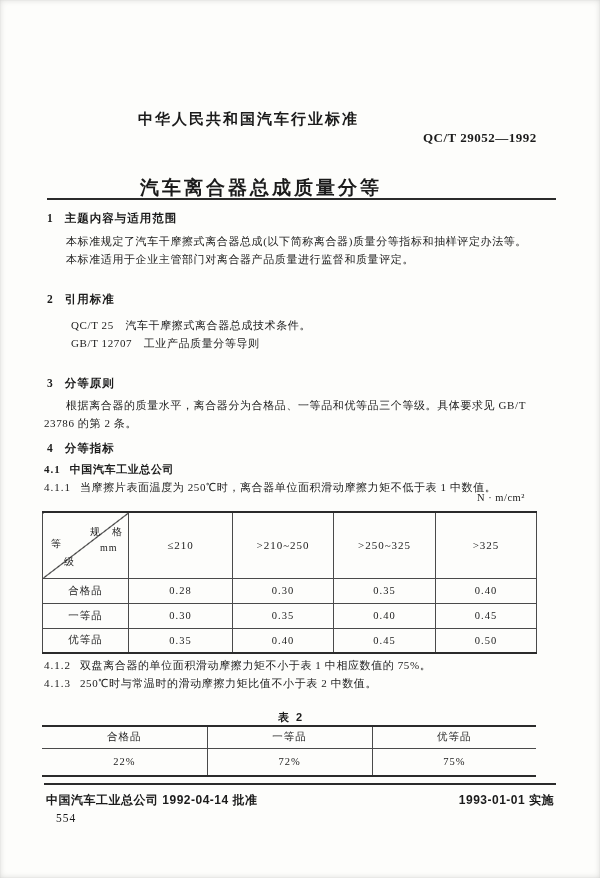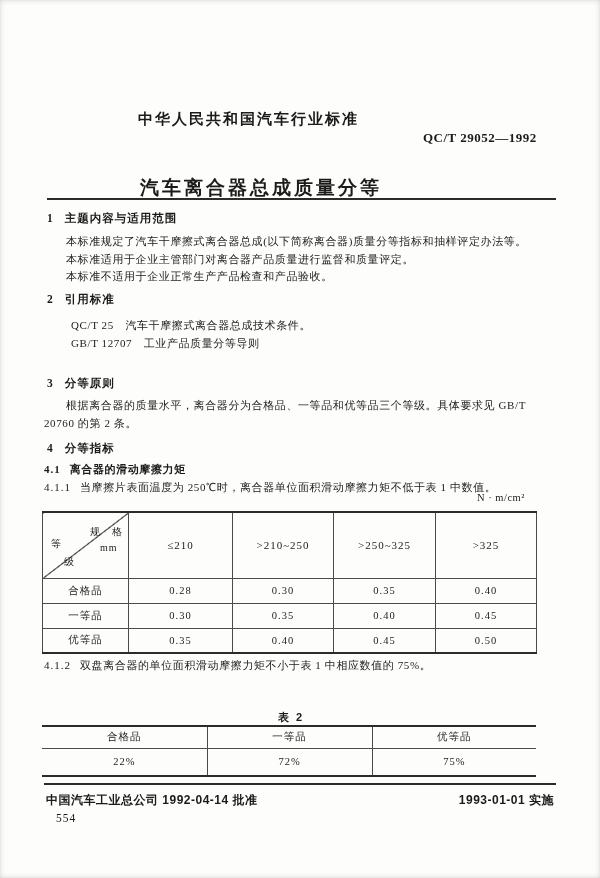"本标准不适用于企业正常生产产品检查和产品验收。" div.abs { html: <div>本标准不适用于企业正常生产产品检查和产品验收。</div> -> none }
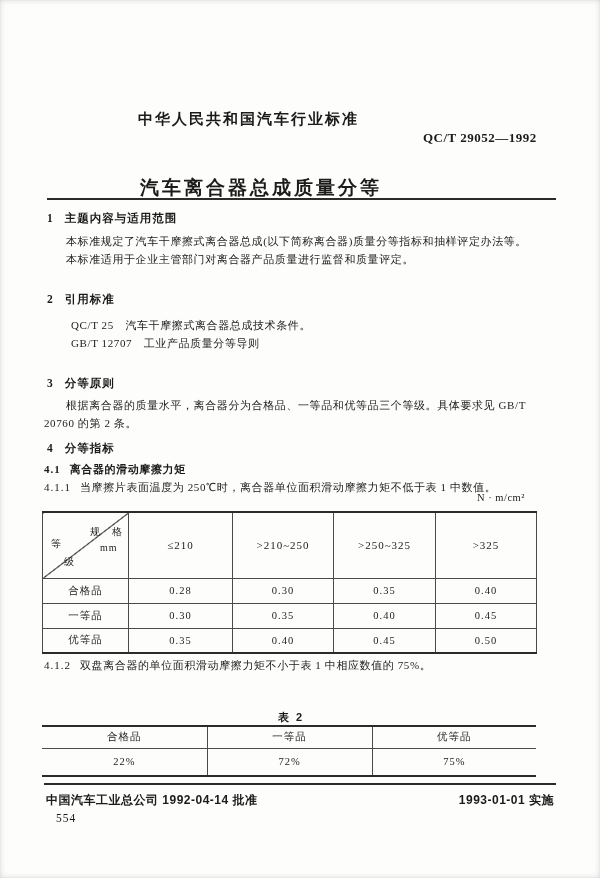"根据离合器的质量水平，离合器分为合格品、一等品和优等品三个等级。具体要求见" div.abs { text: 20760 -> 23786 }
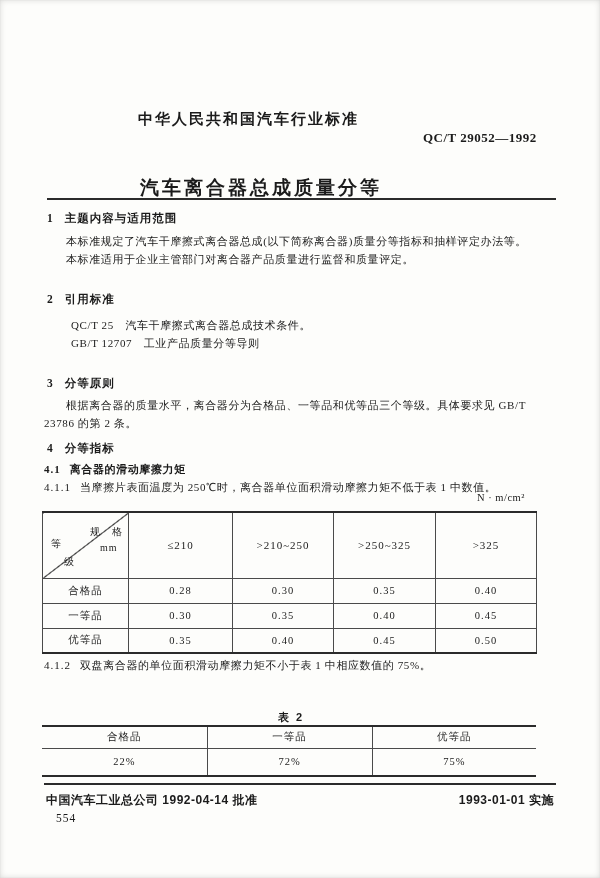"离合器的滑动摩擦力矩" span { text: 离合器的滑动摩擦力矩 -> 中国汽车工业总公司 }
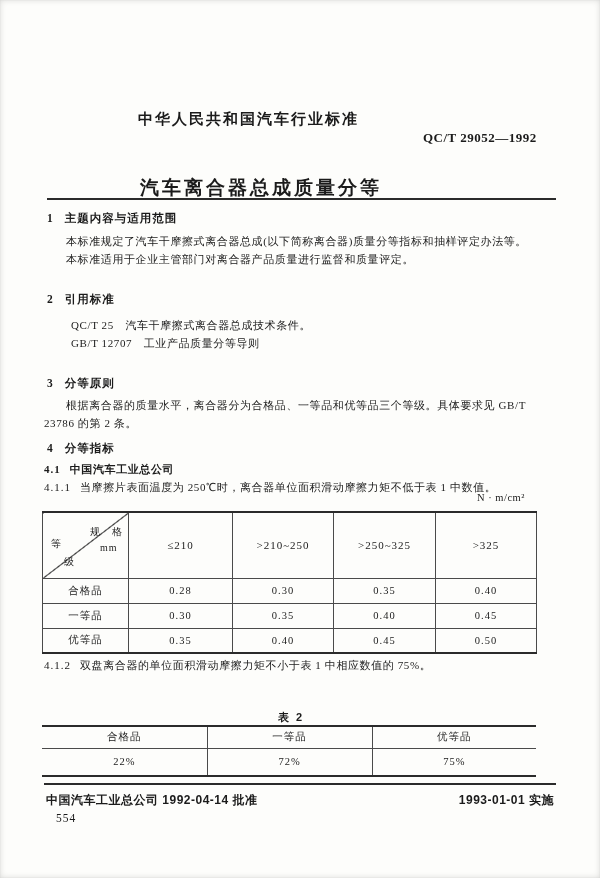"4.1.3 250℃时与常温时的滑动摩擦力矩比值不小于表 2 中数值。" div.abs { html: none -> <div> <span>4.1.3</span><span>250℃时与常温时的滑动摩擦力矩比值不小于表 2 中数值。</span> </div> }
